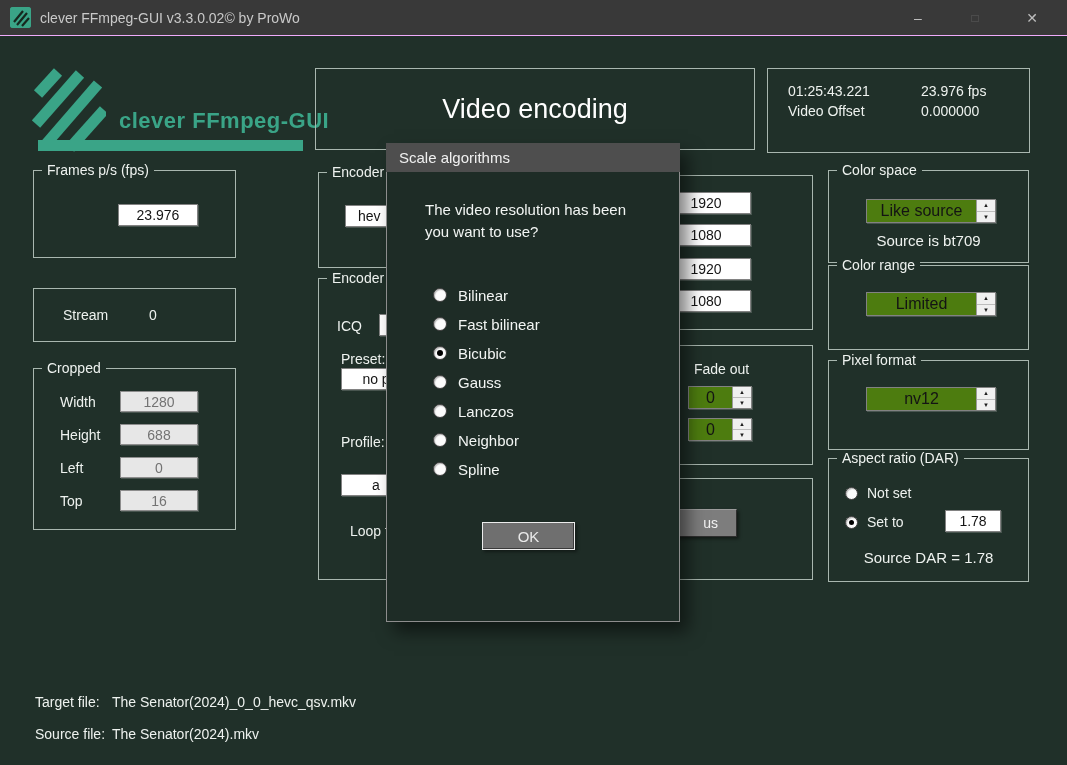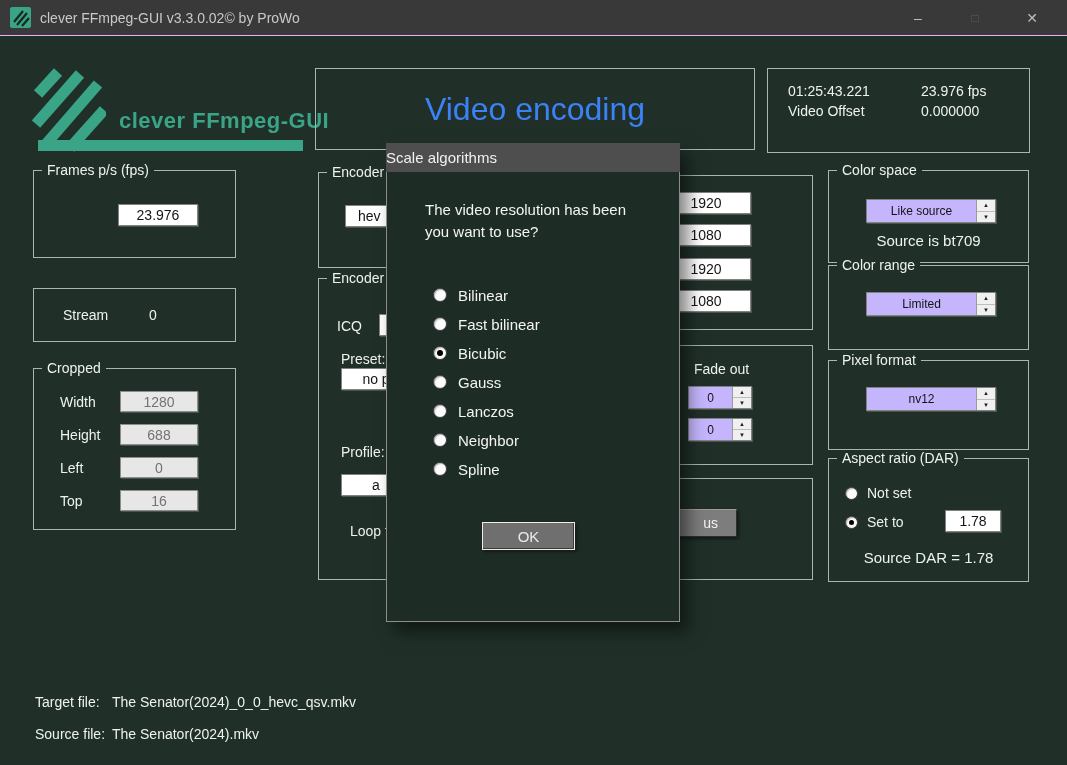"Video encoding" .header-box span { color: #3b82f6 -> #ffffff; font-size: 32px -> 27px }
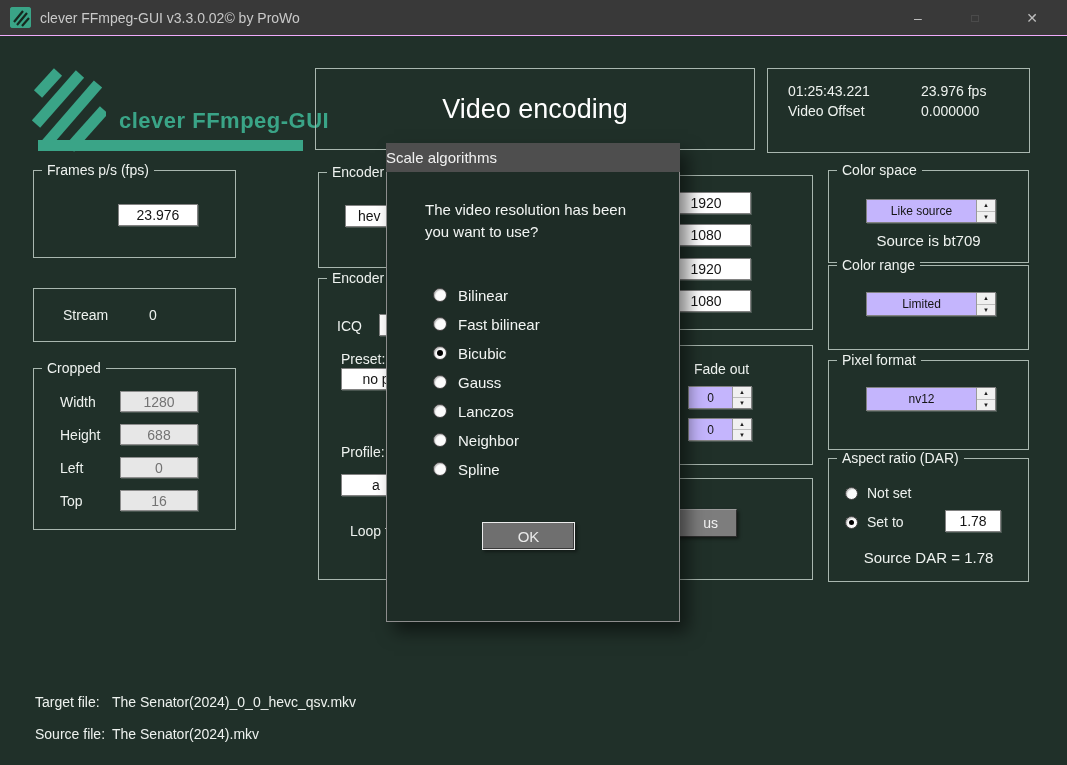"Scale algorithms" .modal-titlebar { padding-left: none -> 13px }
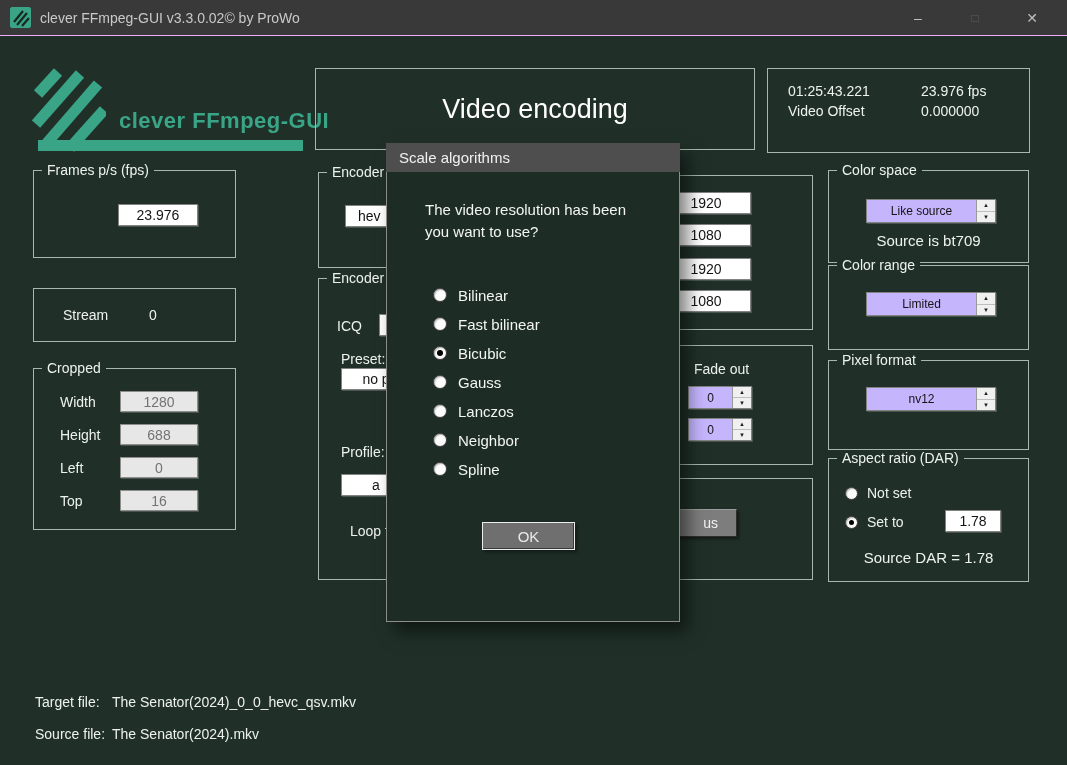"Like source" .spin .val { background: #c4b5fd -> #4d7c0f; font-size: 12px -> 16px }
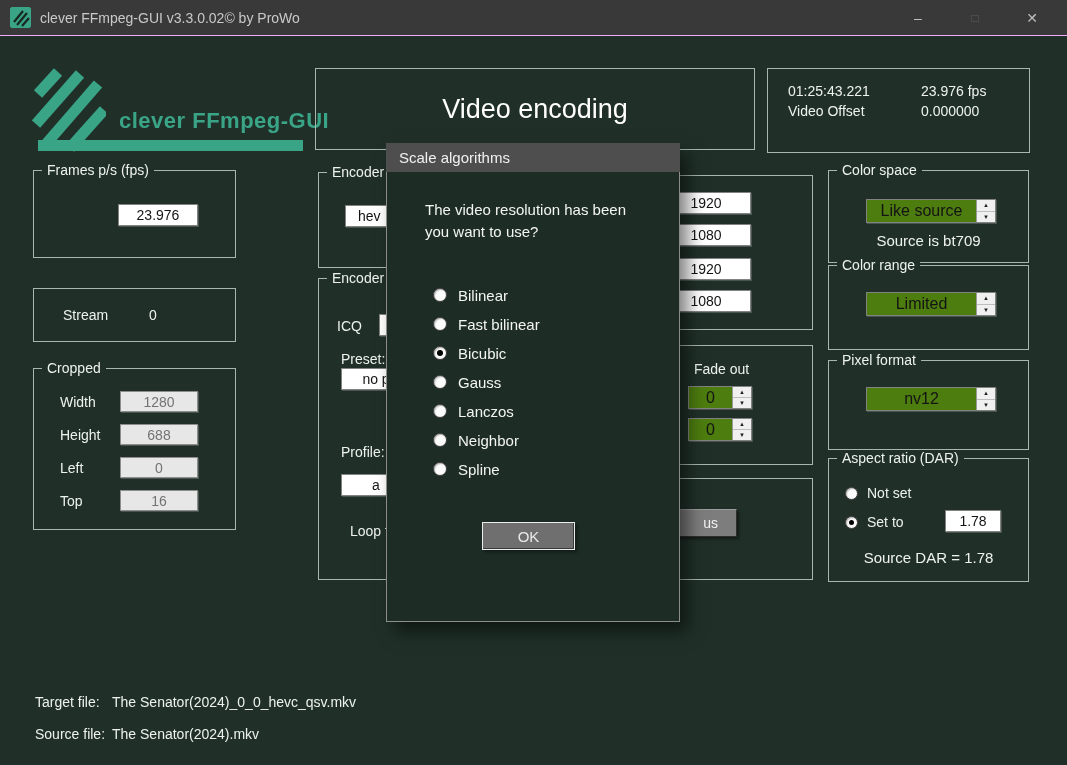"Profile:" span.lbl { top: 444px -> 434px }
